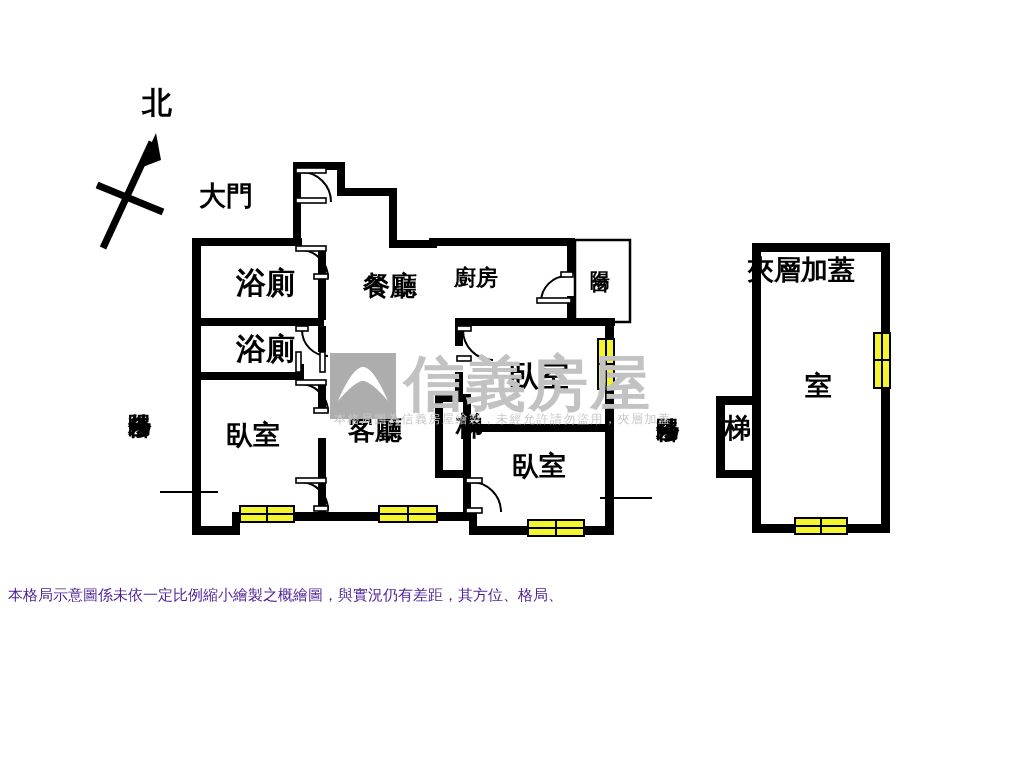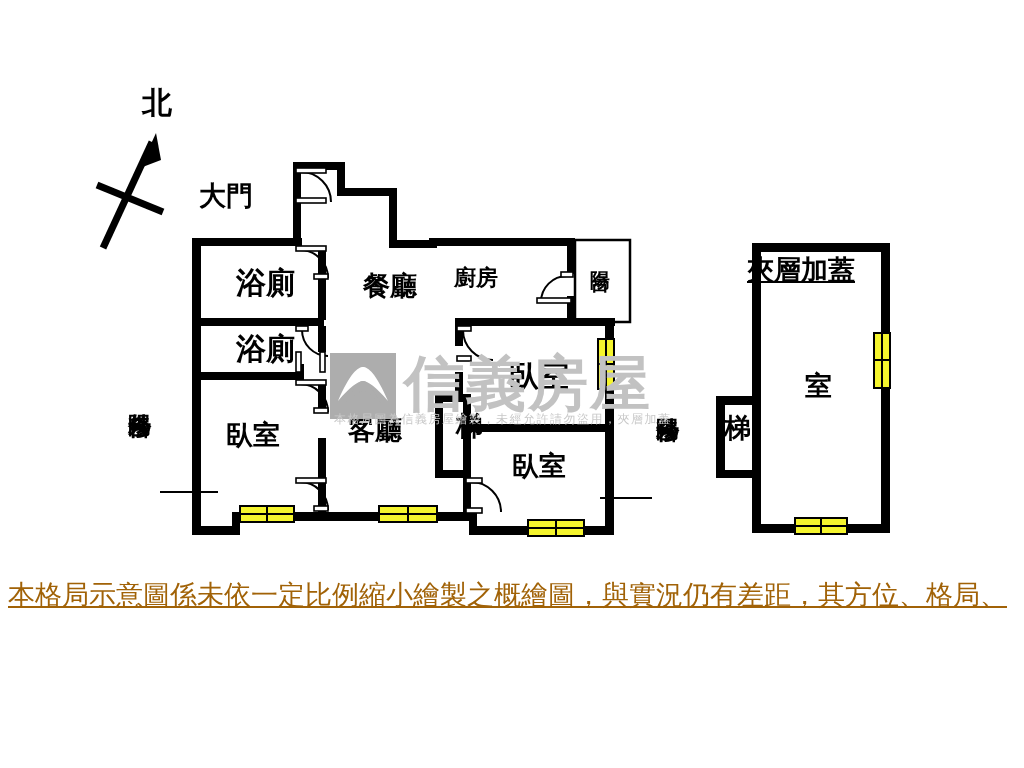"夾層加蓋" div.lbl { text-decoration: underline -> none }
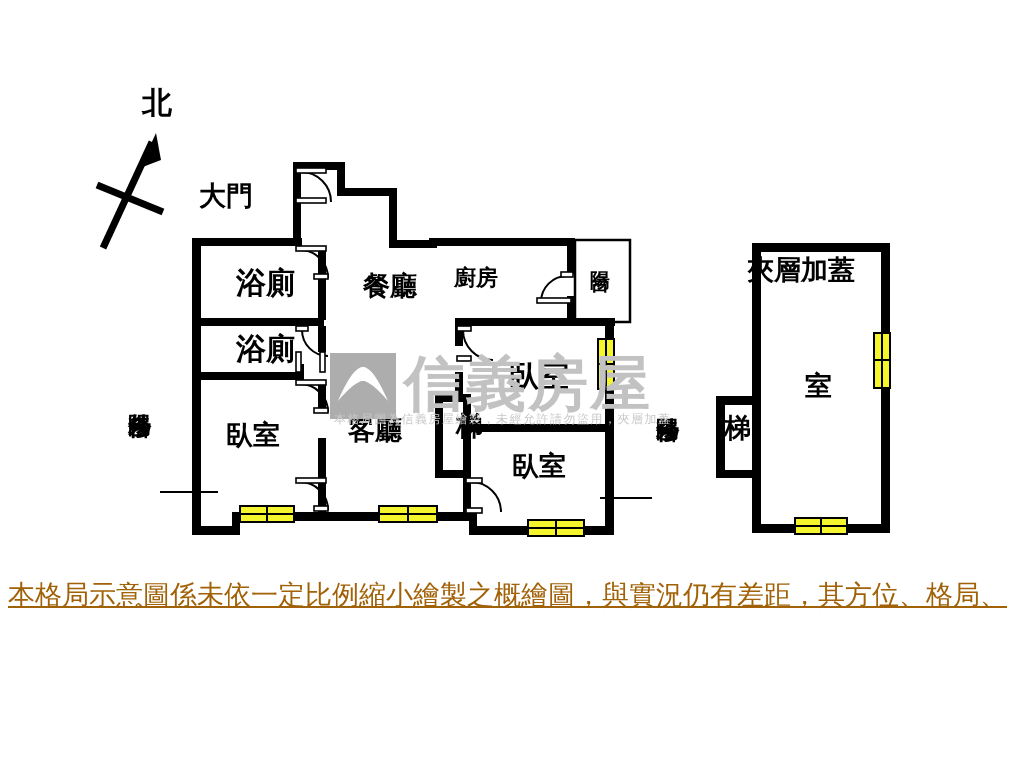"本格局示意圖係未依一定比例縮小繪製之概繪圖，與實況仍有差距，其方位、格局、" #disclaimer { color: #a16207 -> #4c1d95; font-size: 27px -> 15px; text-decoration: underline -> none }
